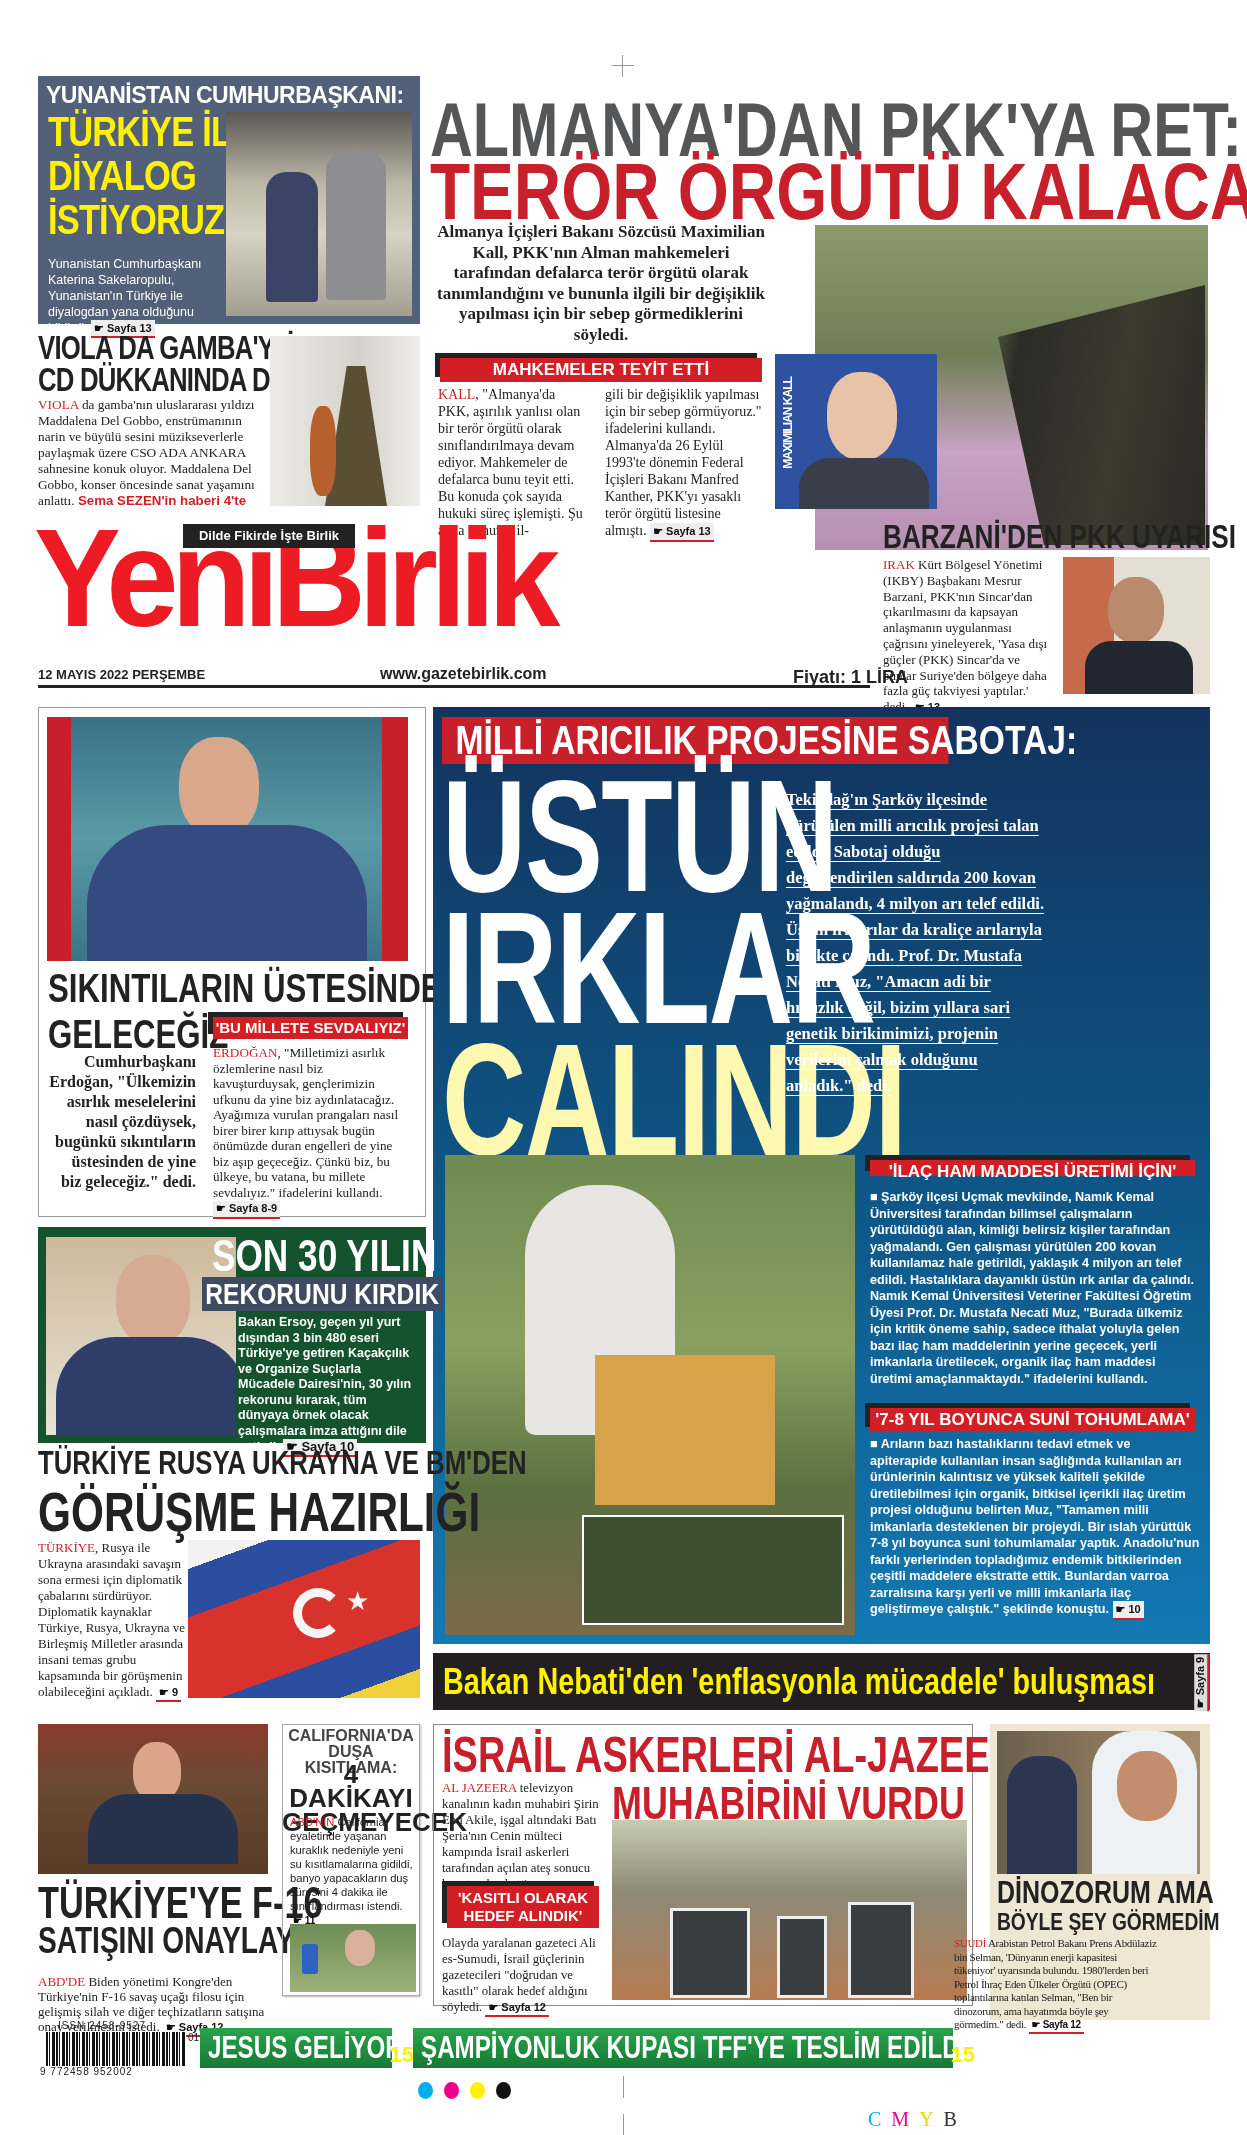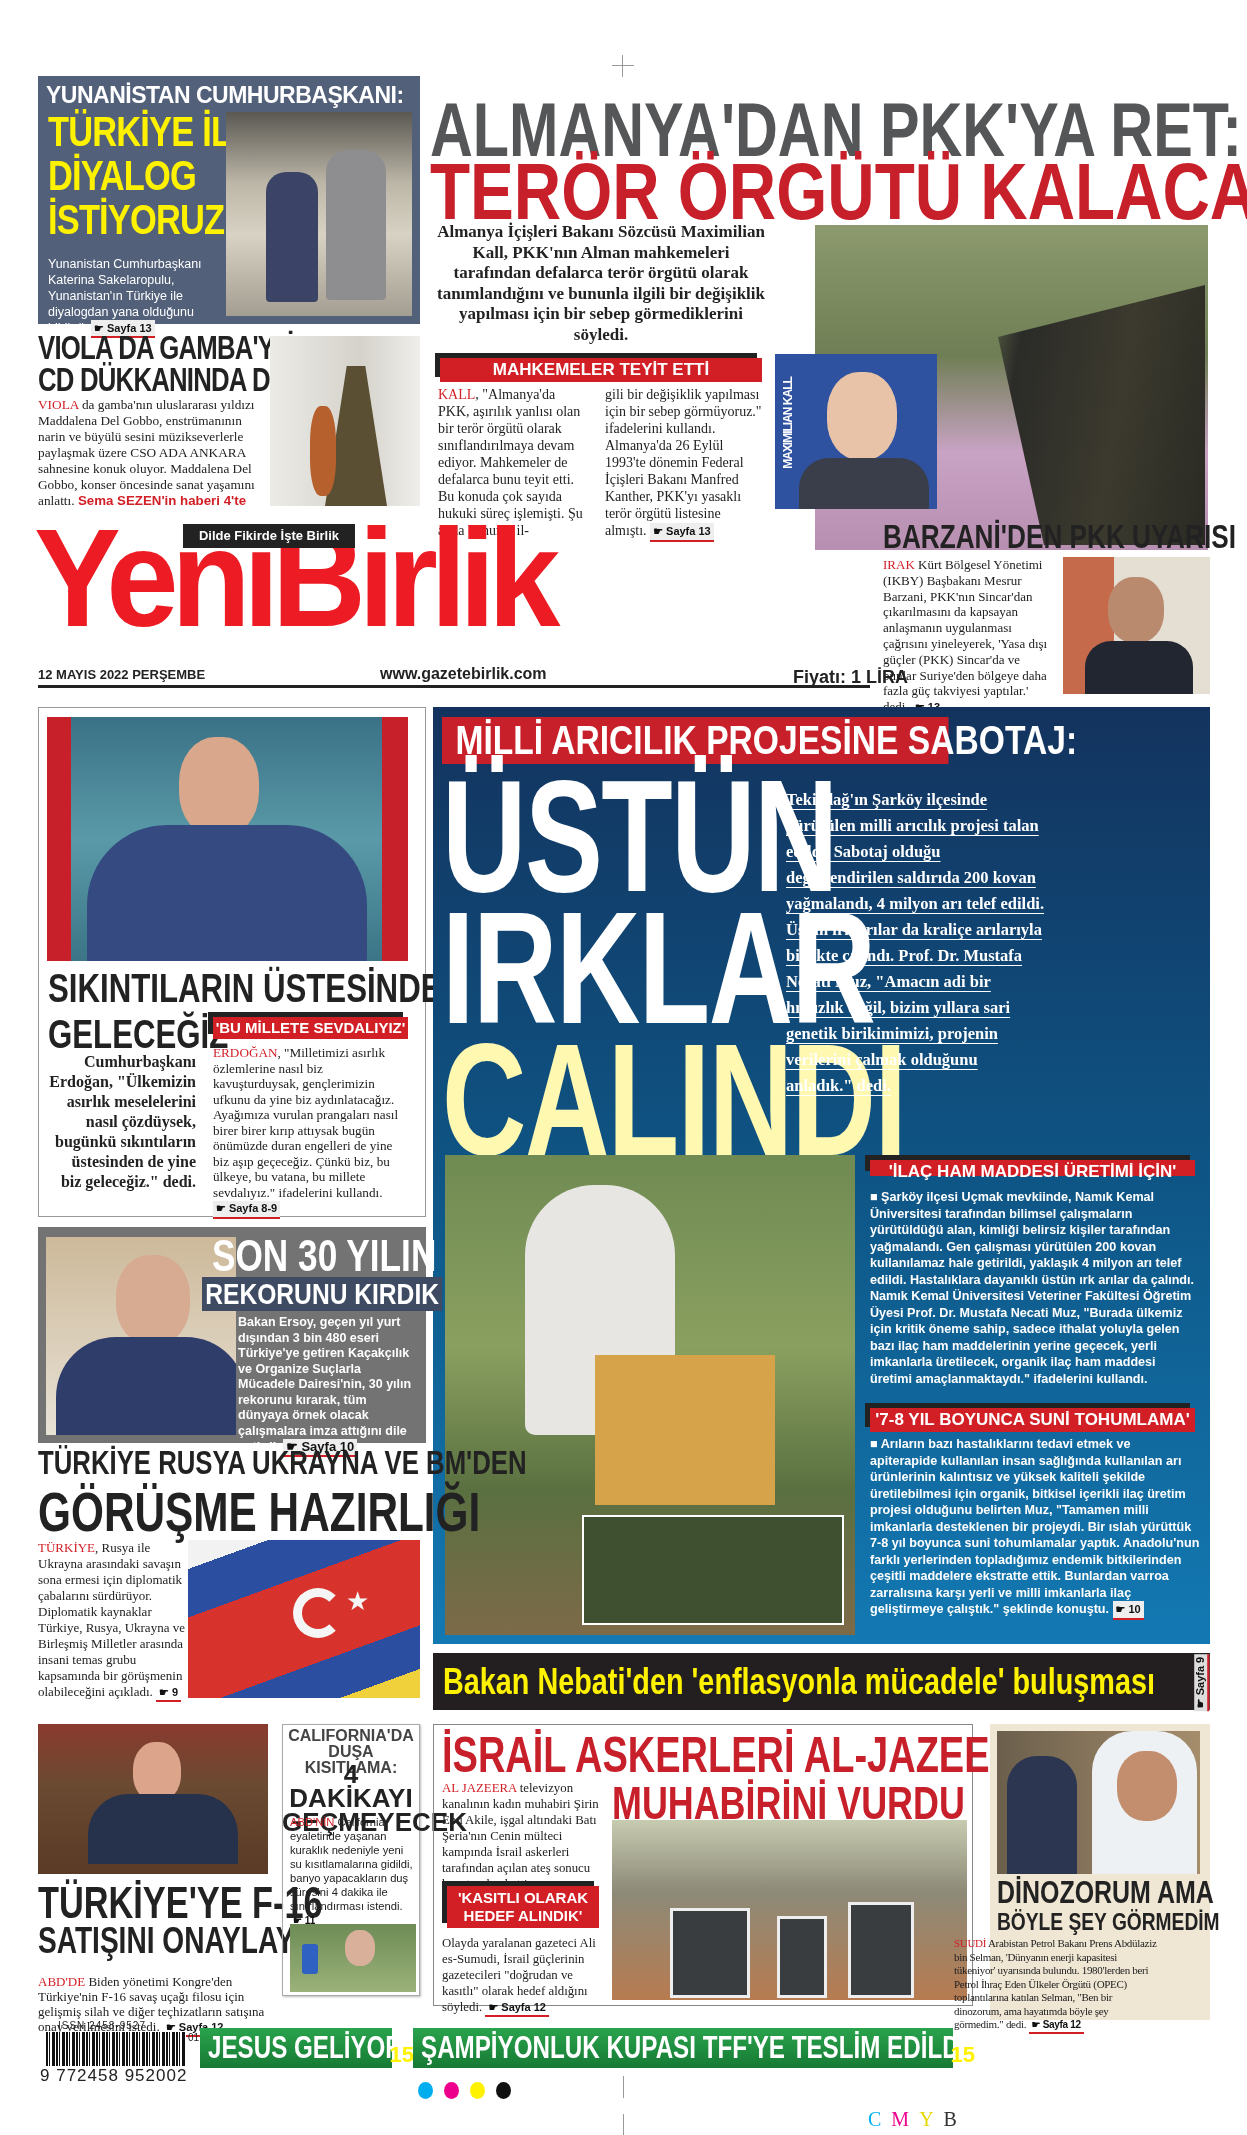"SON 30 YILIN" div.abs { background: #737373 -> #14532d }
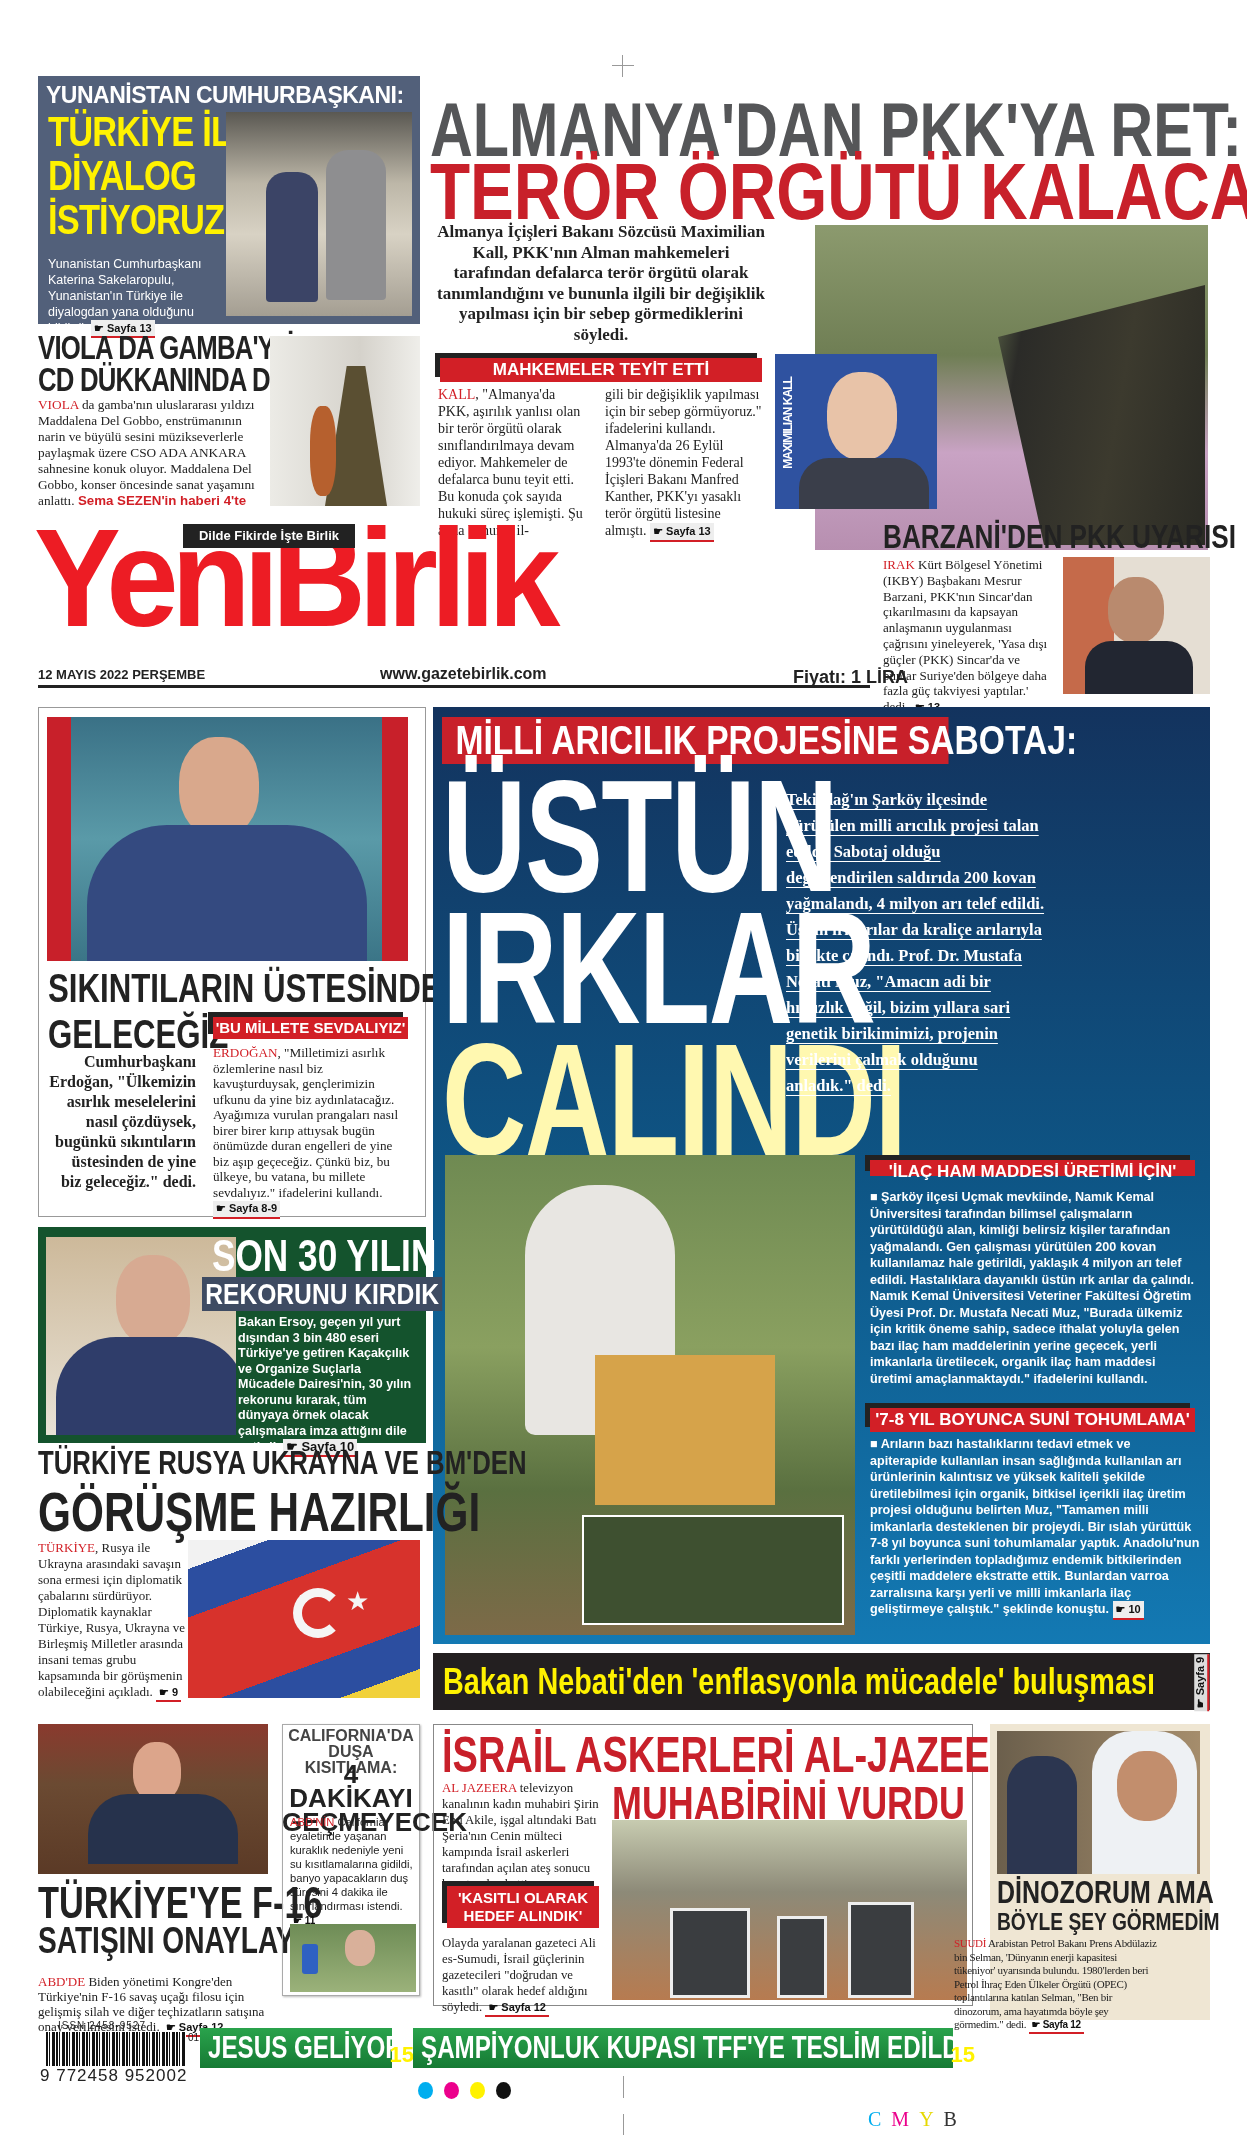"9 772458 952002" div.abs { font-size: 17px -> 10px }
